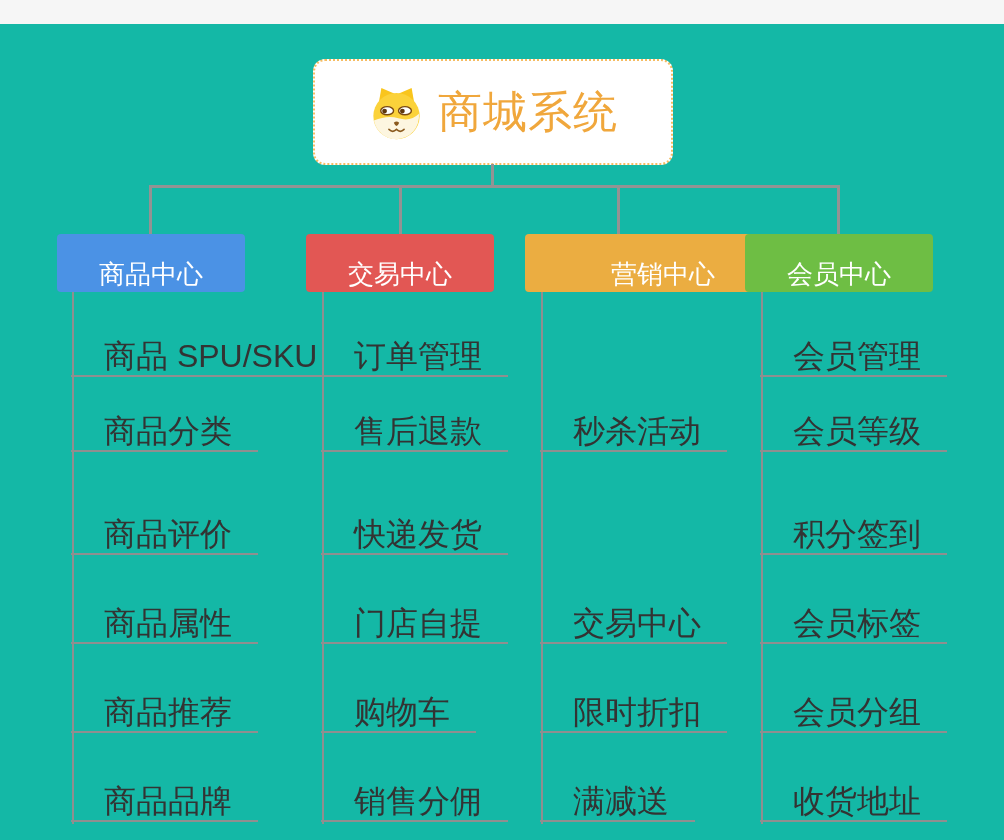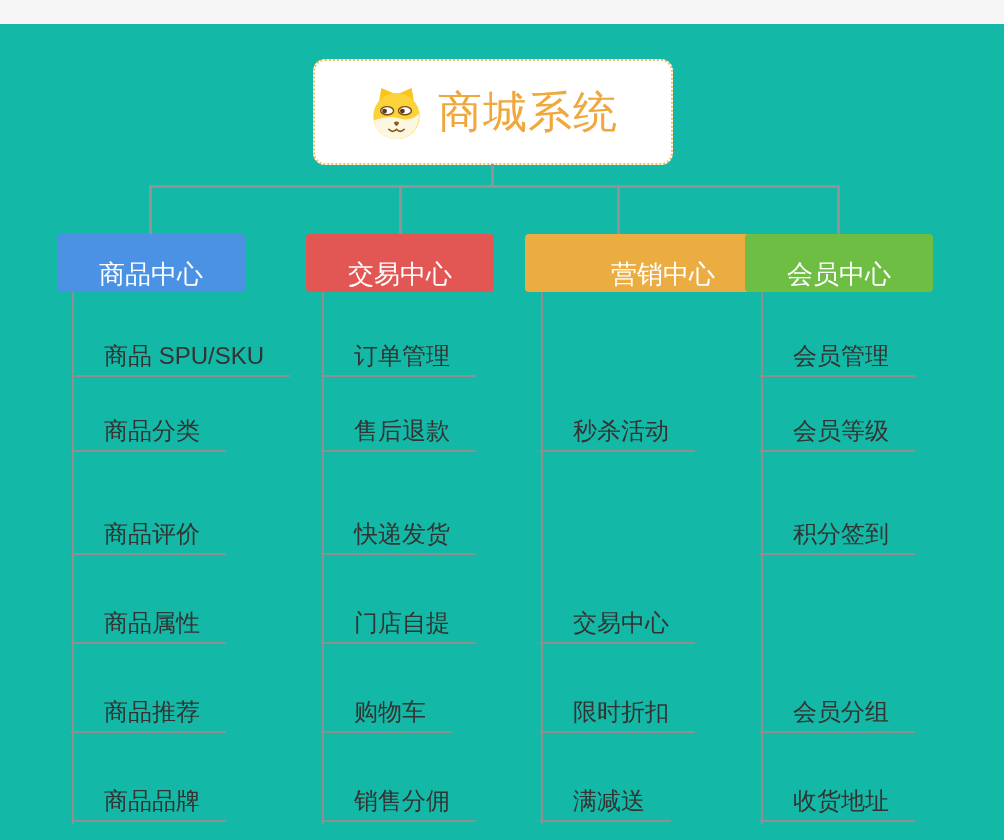"商品 SPU/SKU" .leaf { font-size: 24px -> 32px }
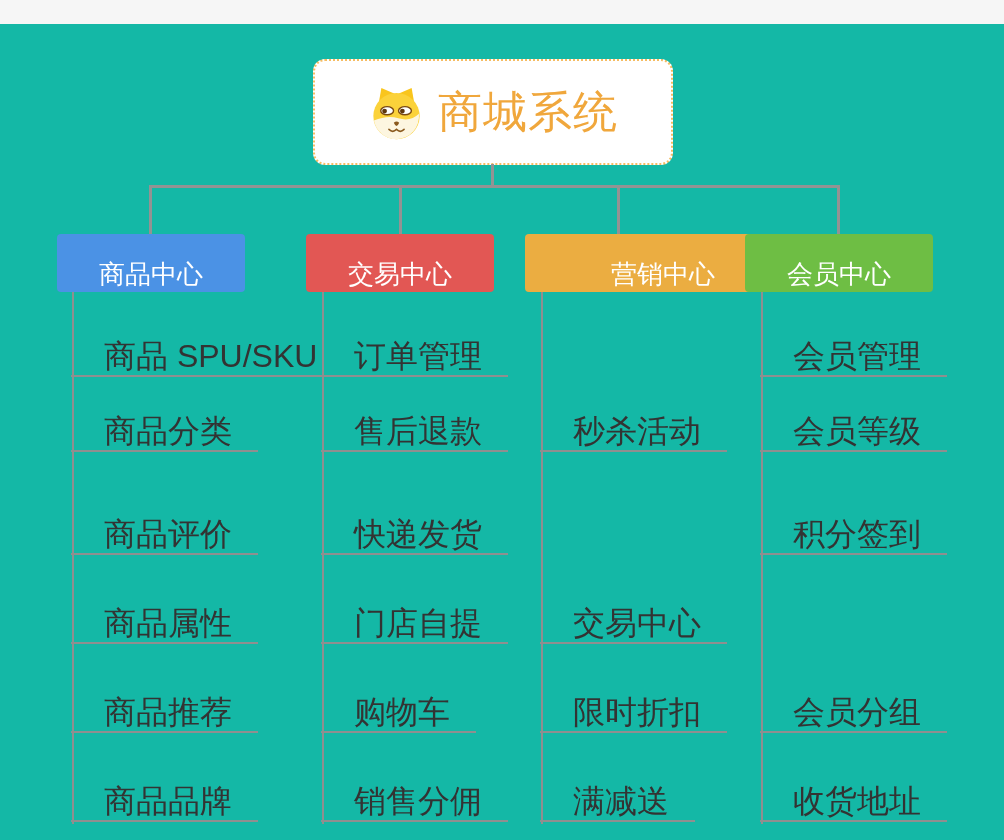"会员标签" div.leaf { html: none -> <div>会员标签</div> }
